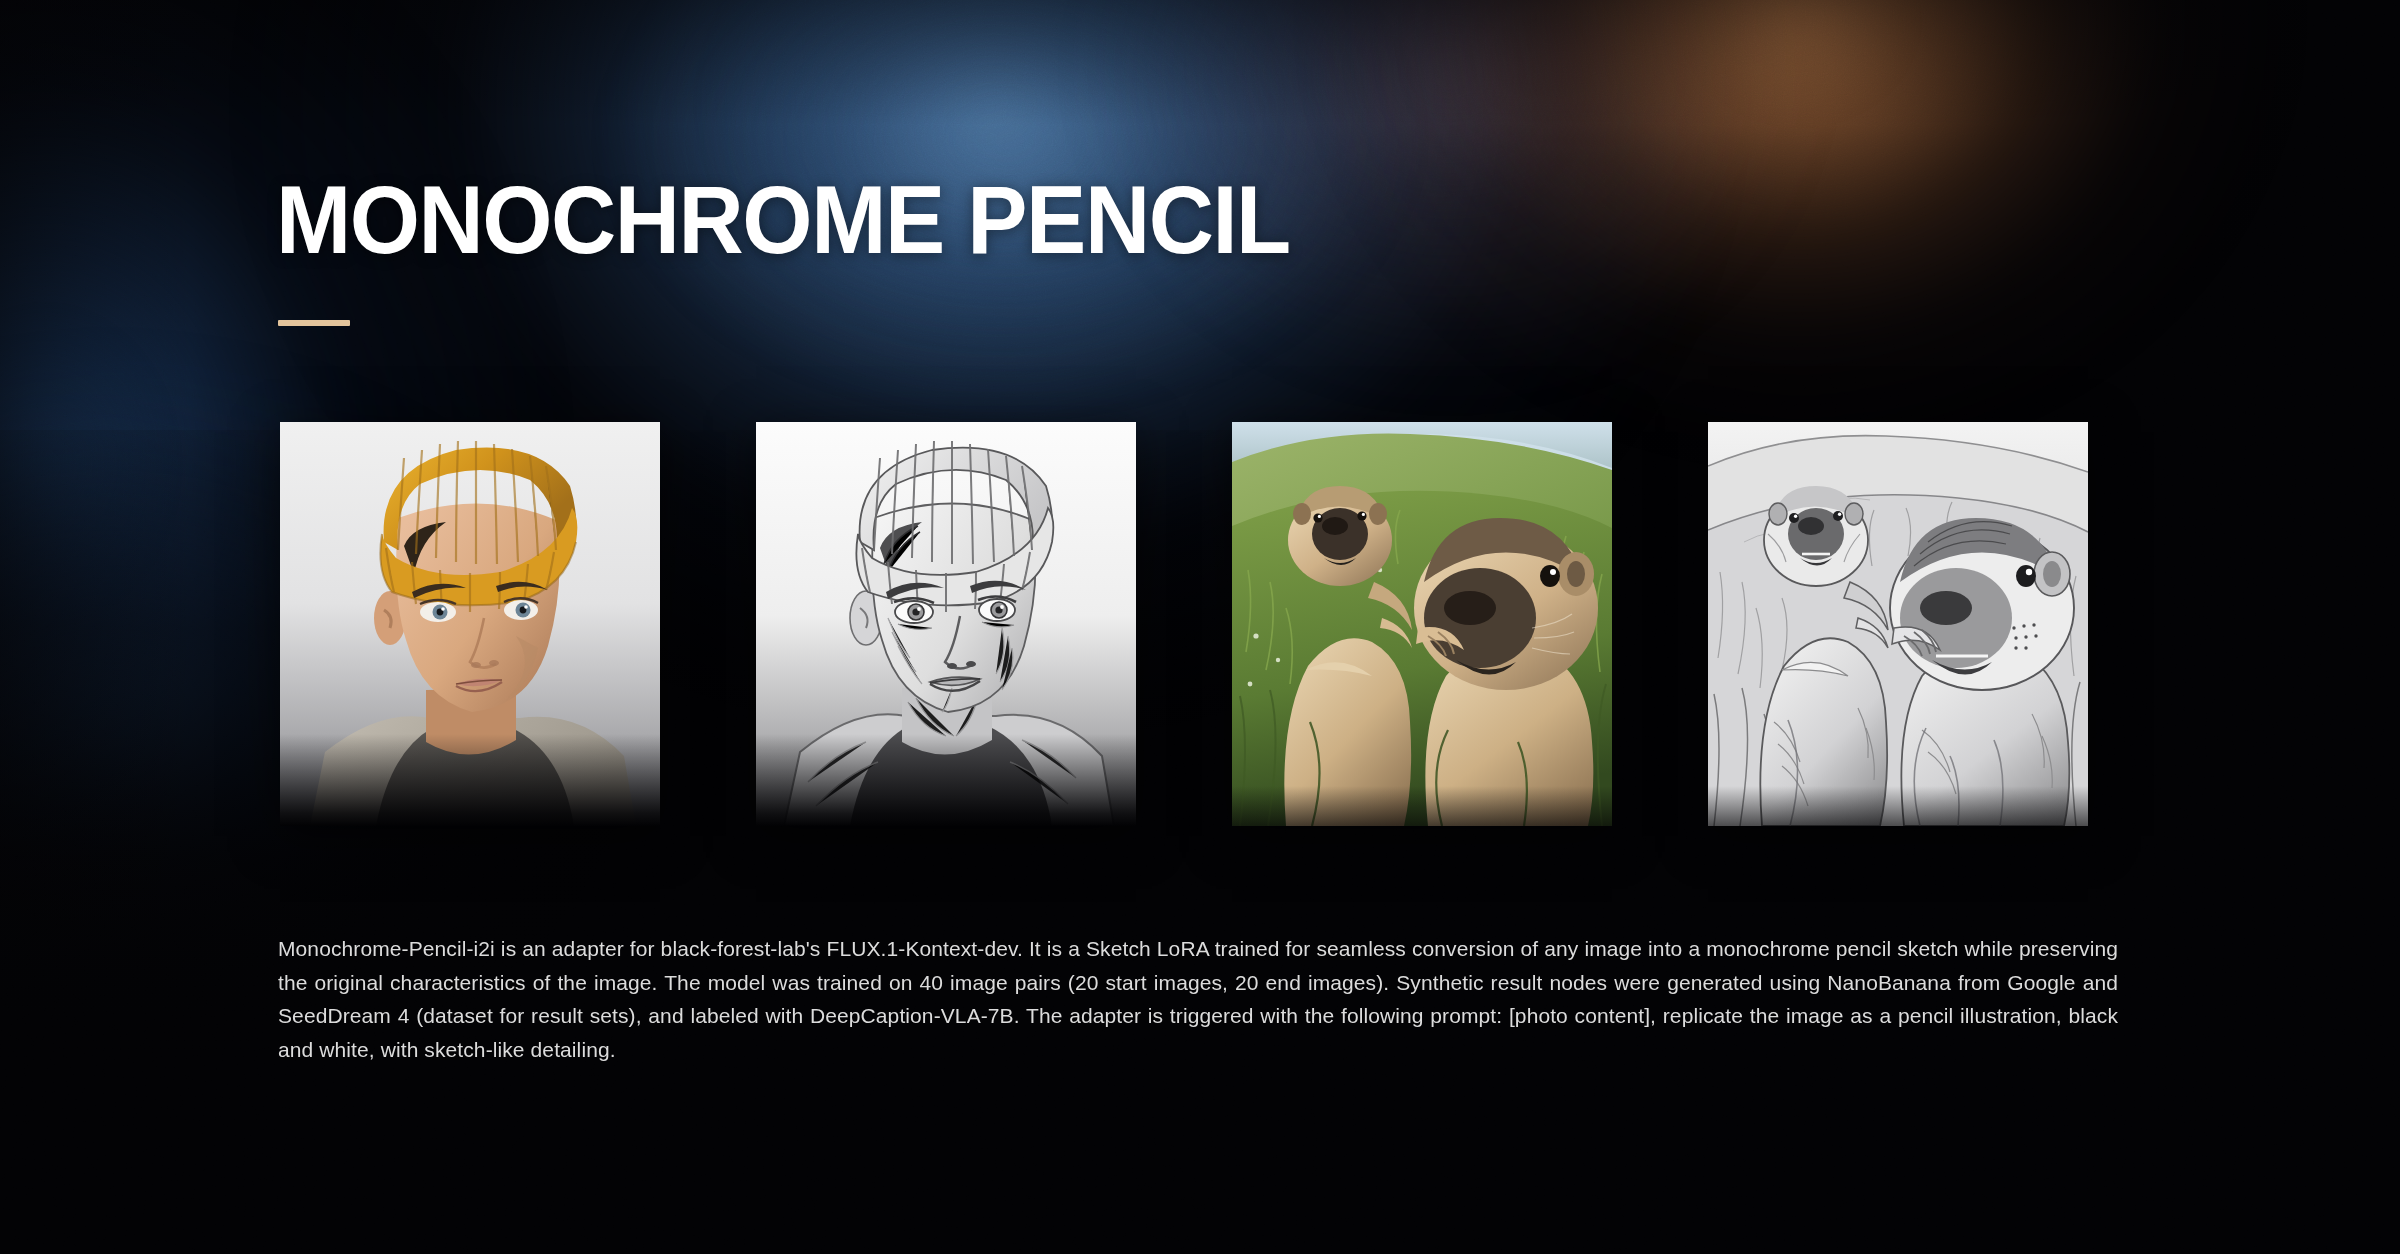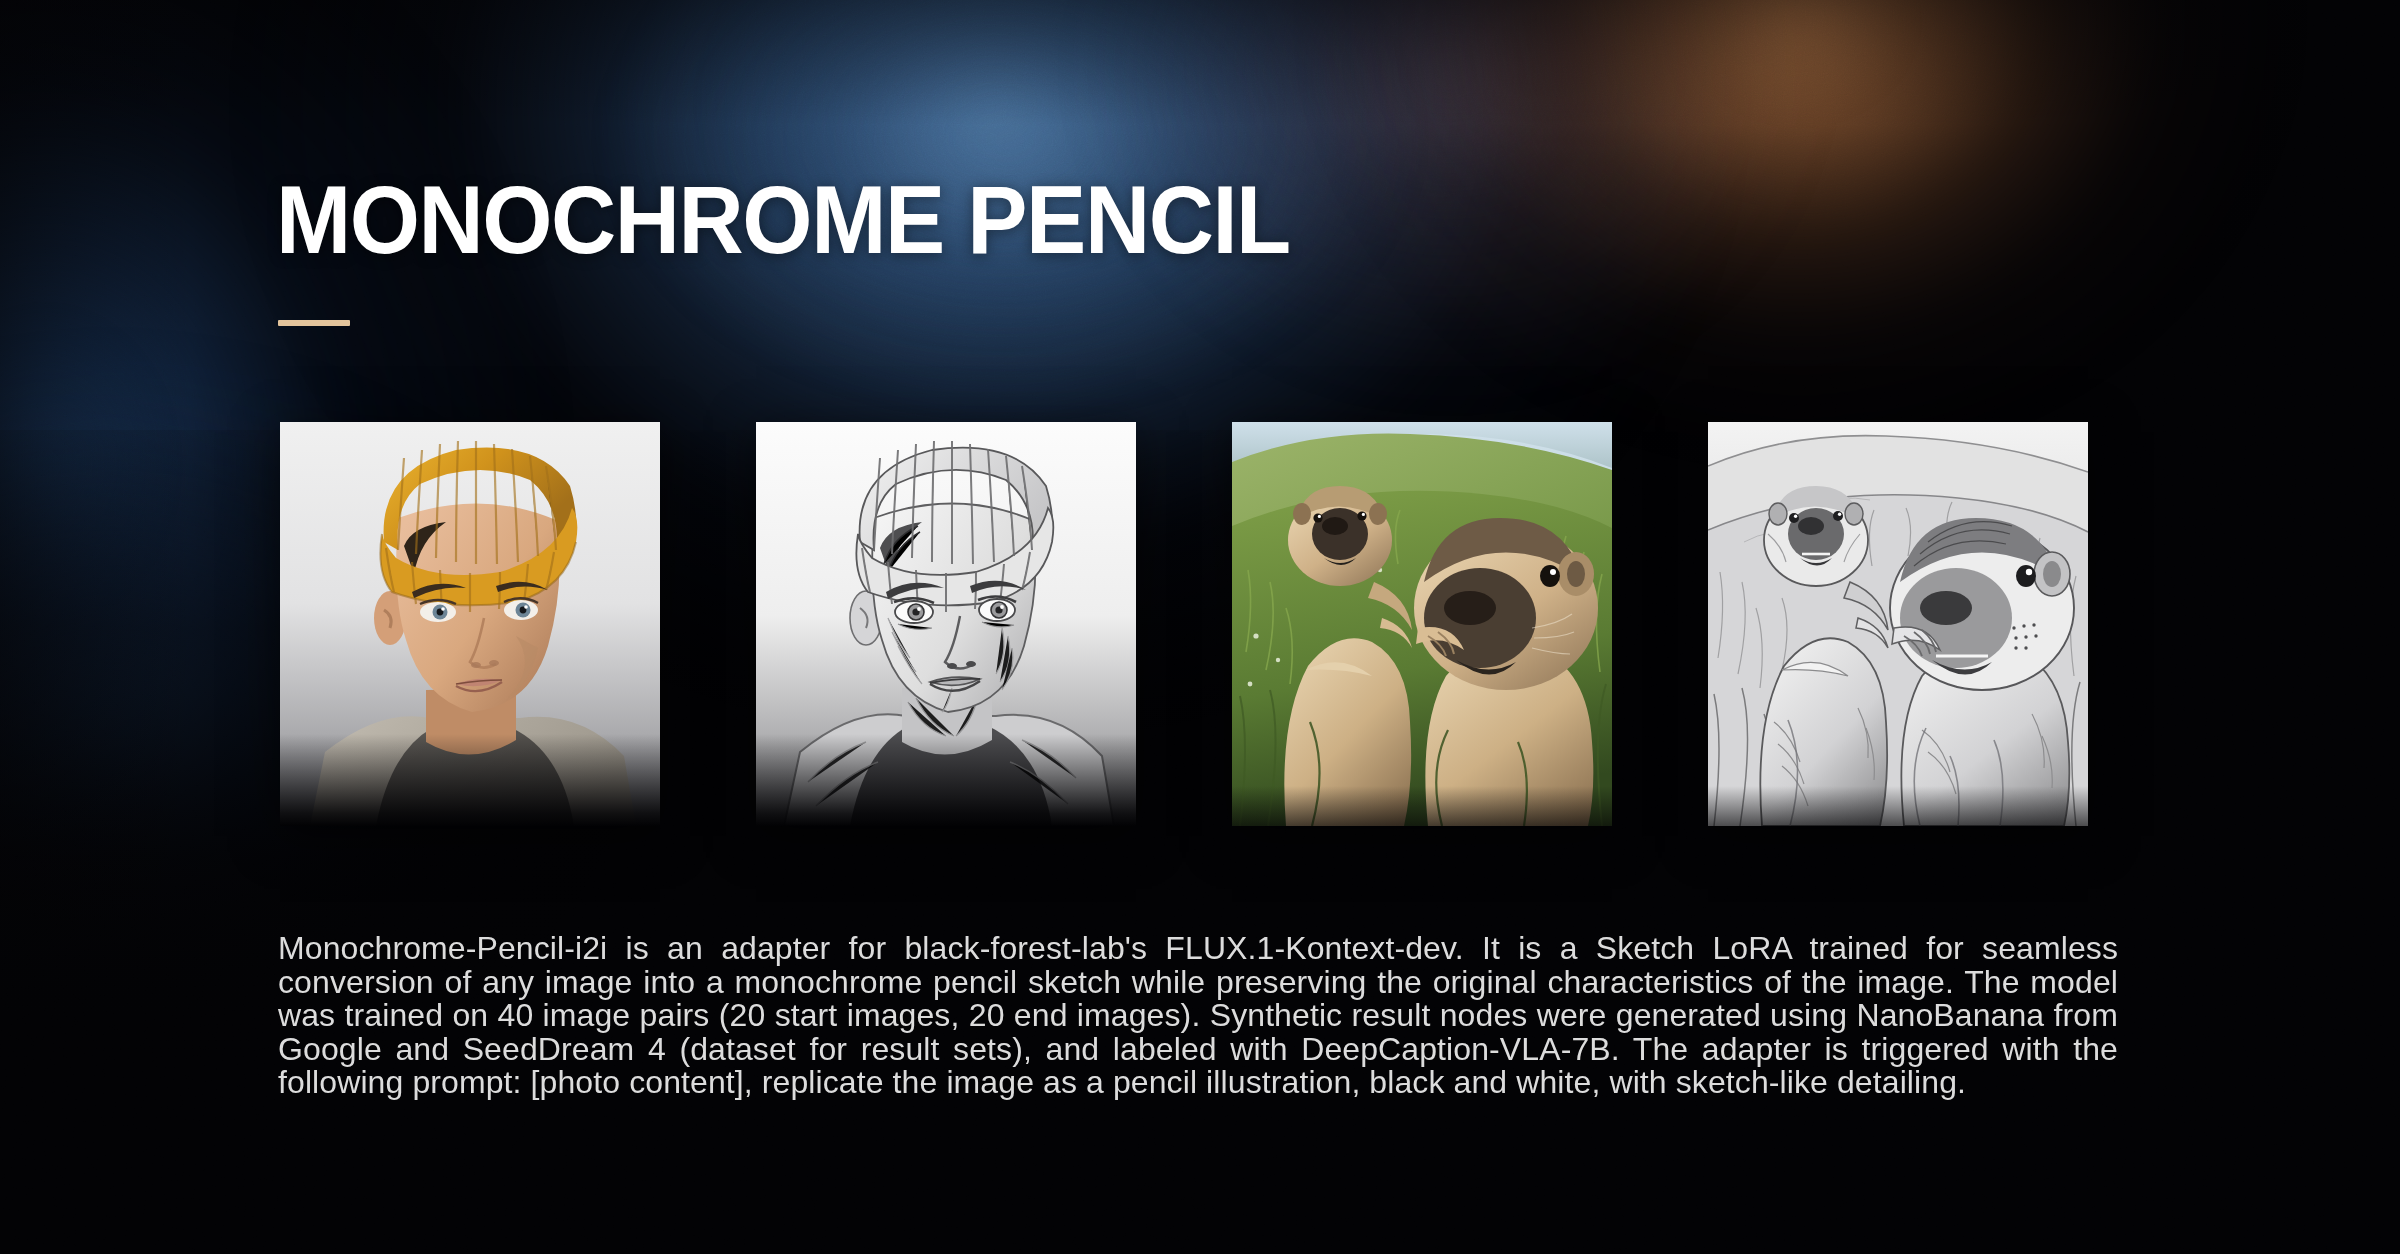"Monochrome-Pencil-i2i is an adapter for" .description { font-size: 32px -> 21px }
